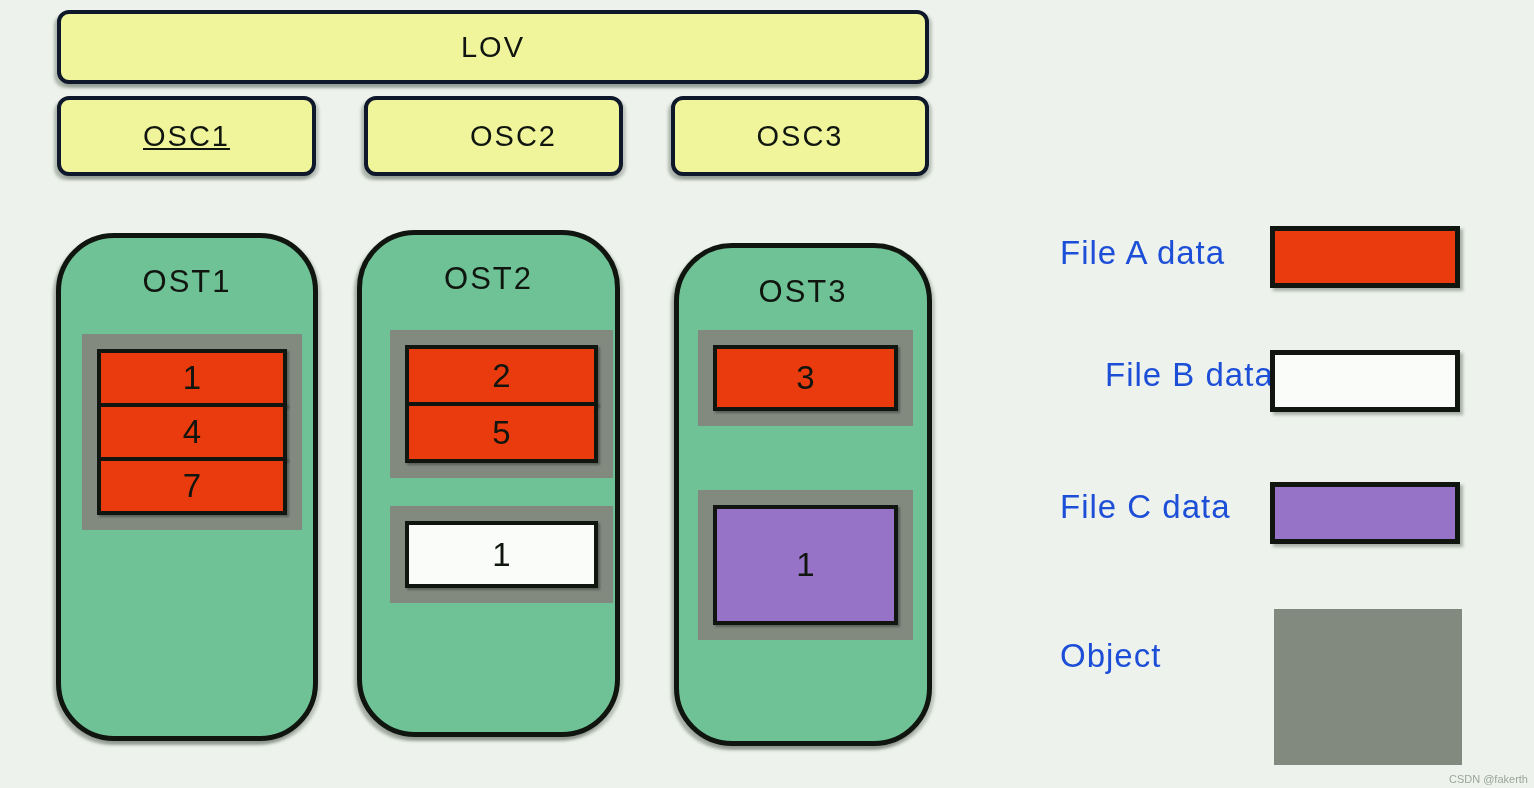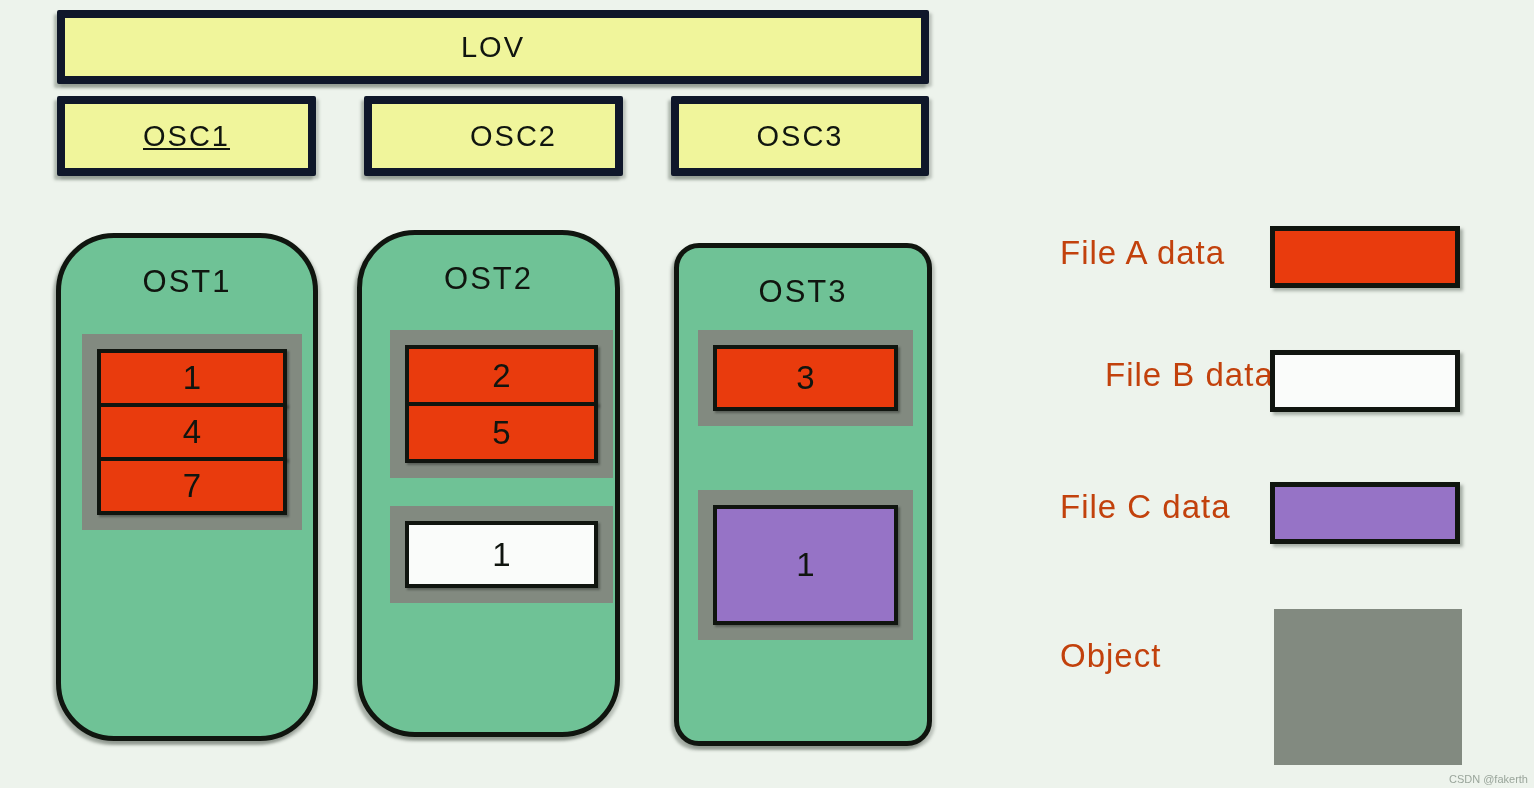"LOV" .ybox { border: 8px solid #0f172a -> 4px solid #0f172a; border-radius: 2px -> 12px }
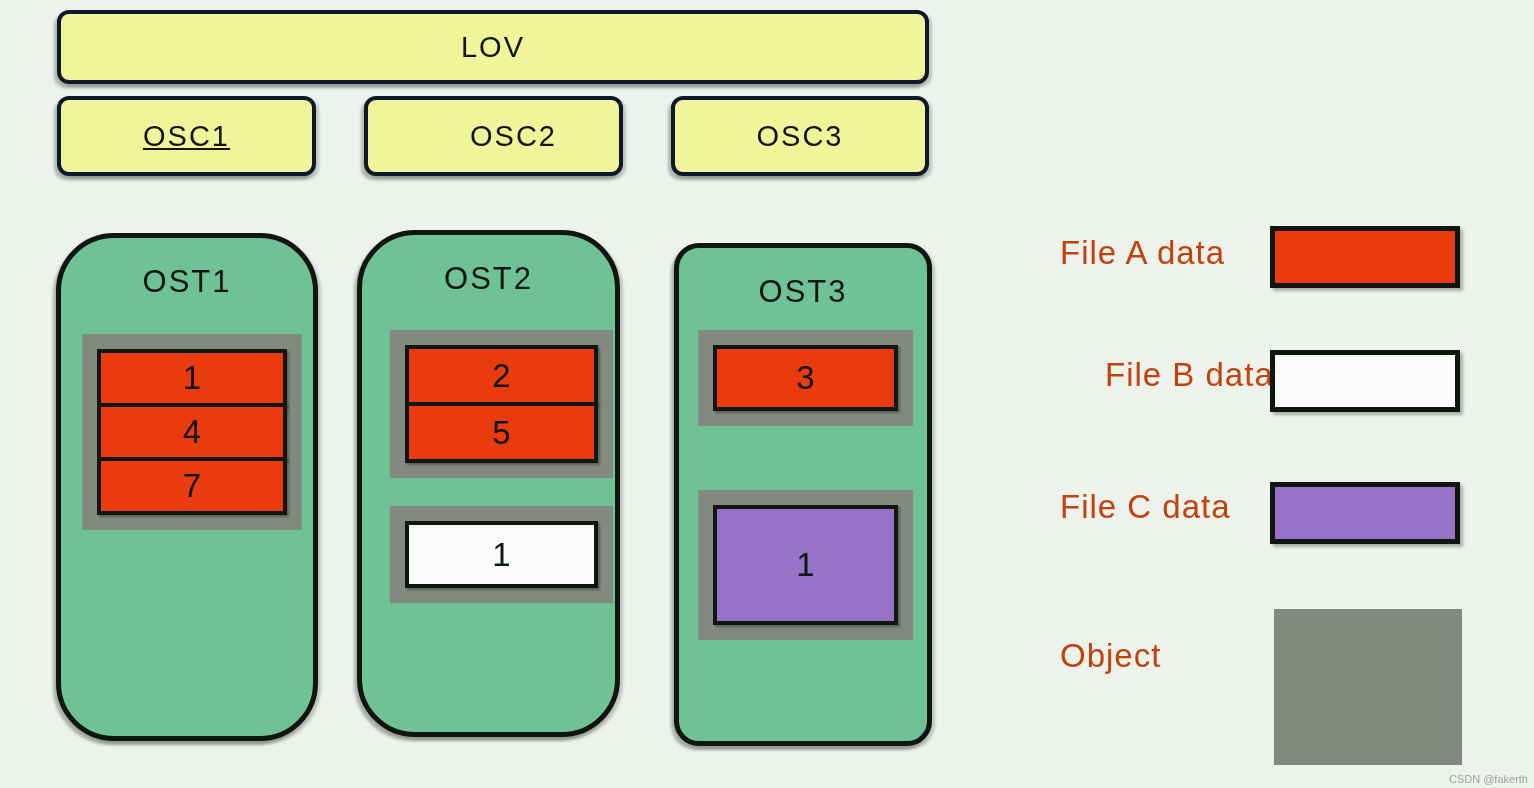"File A data" .legend-label { color: #c2410c -> #1d4ed8 }
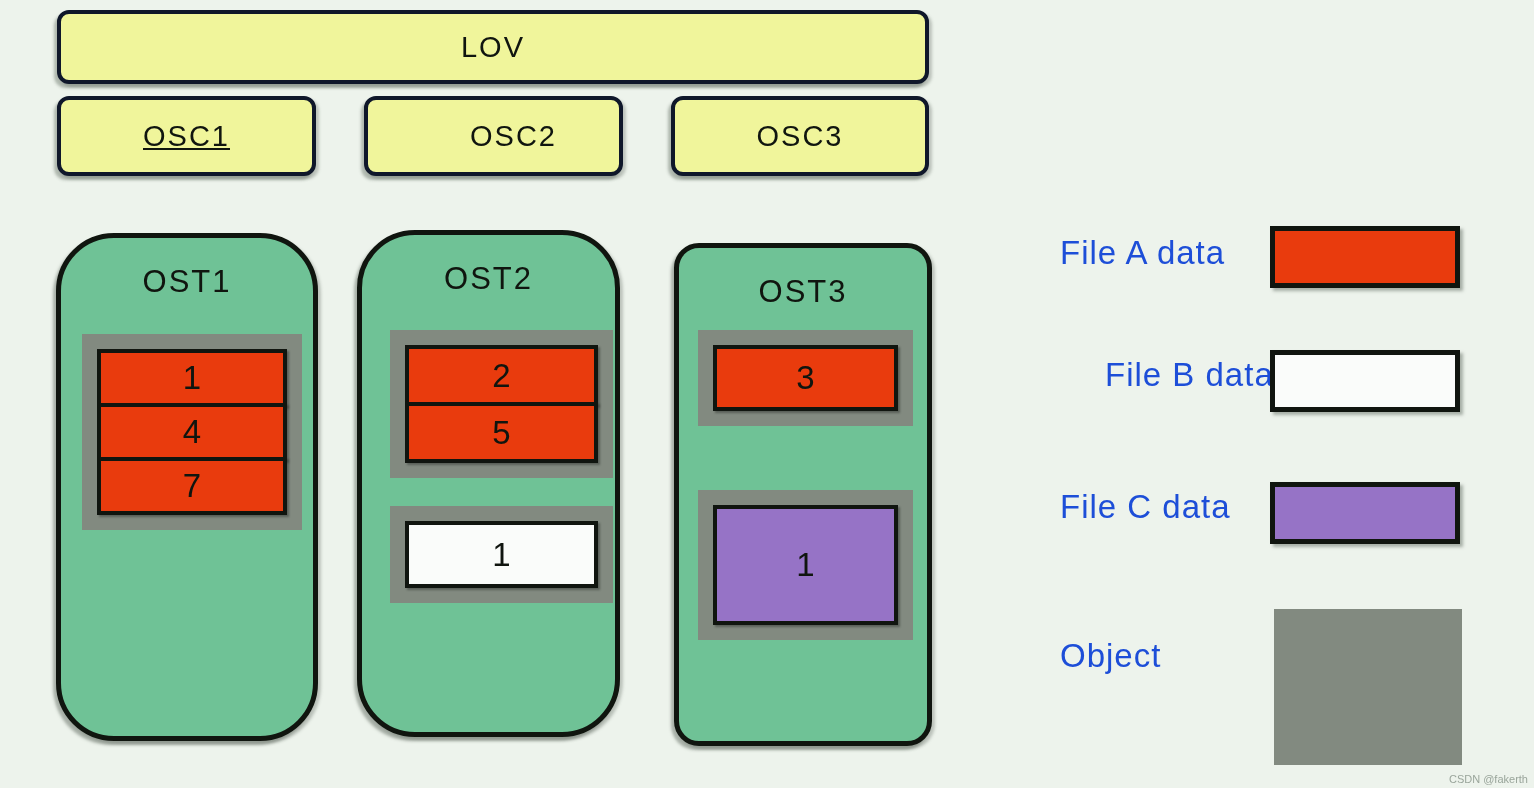"OST3" #ost3 { border-radius: 25px -> none }
